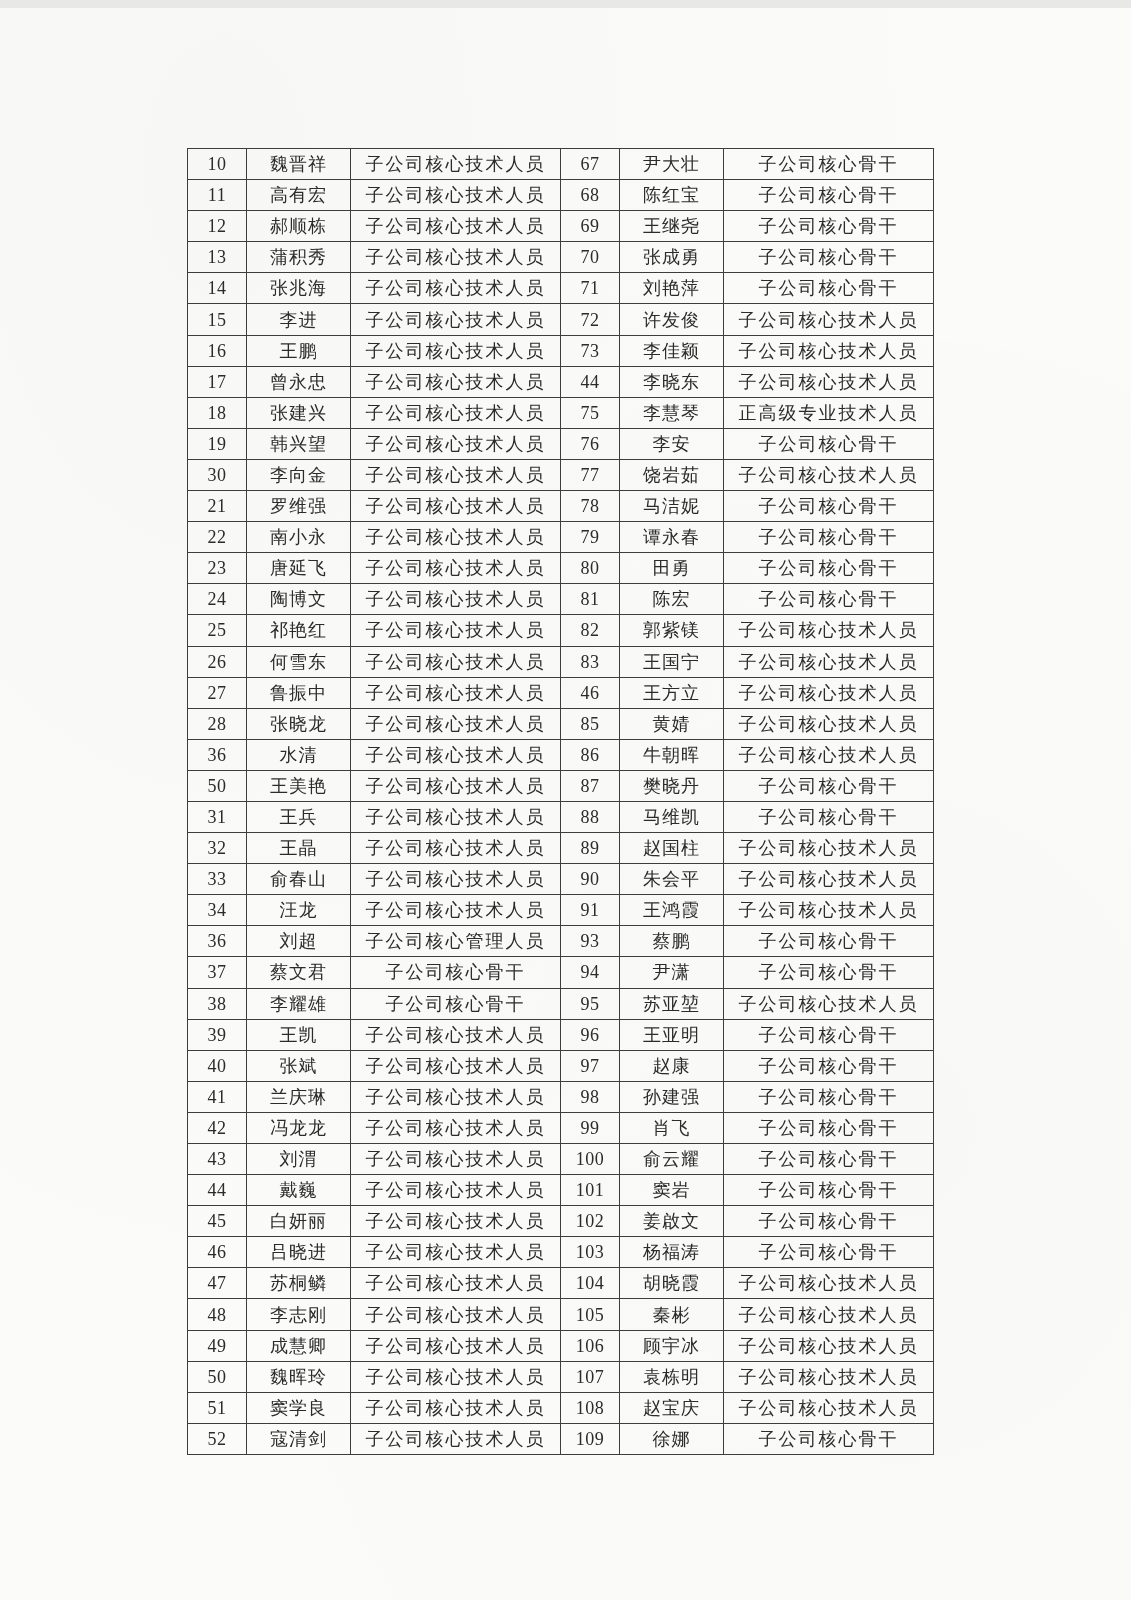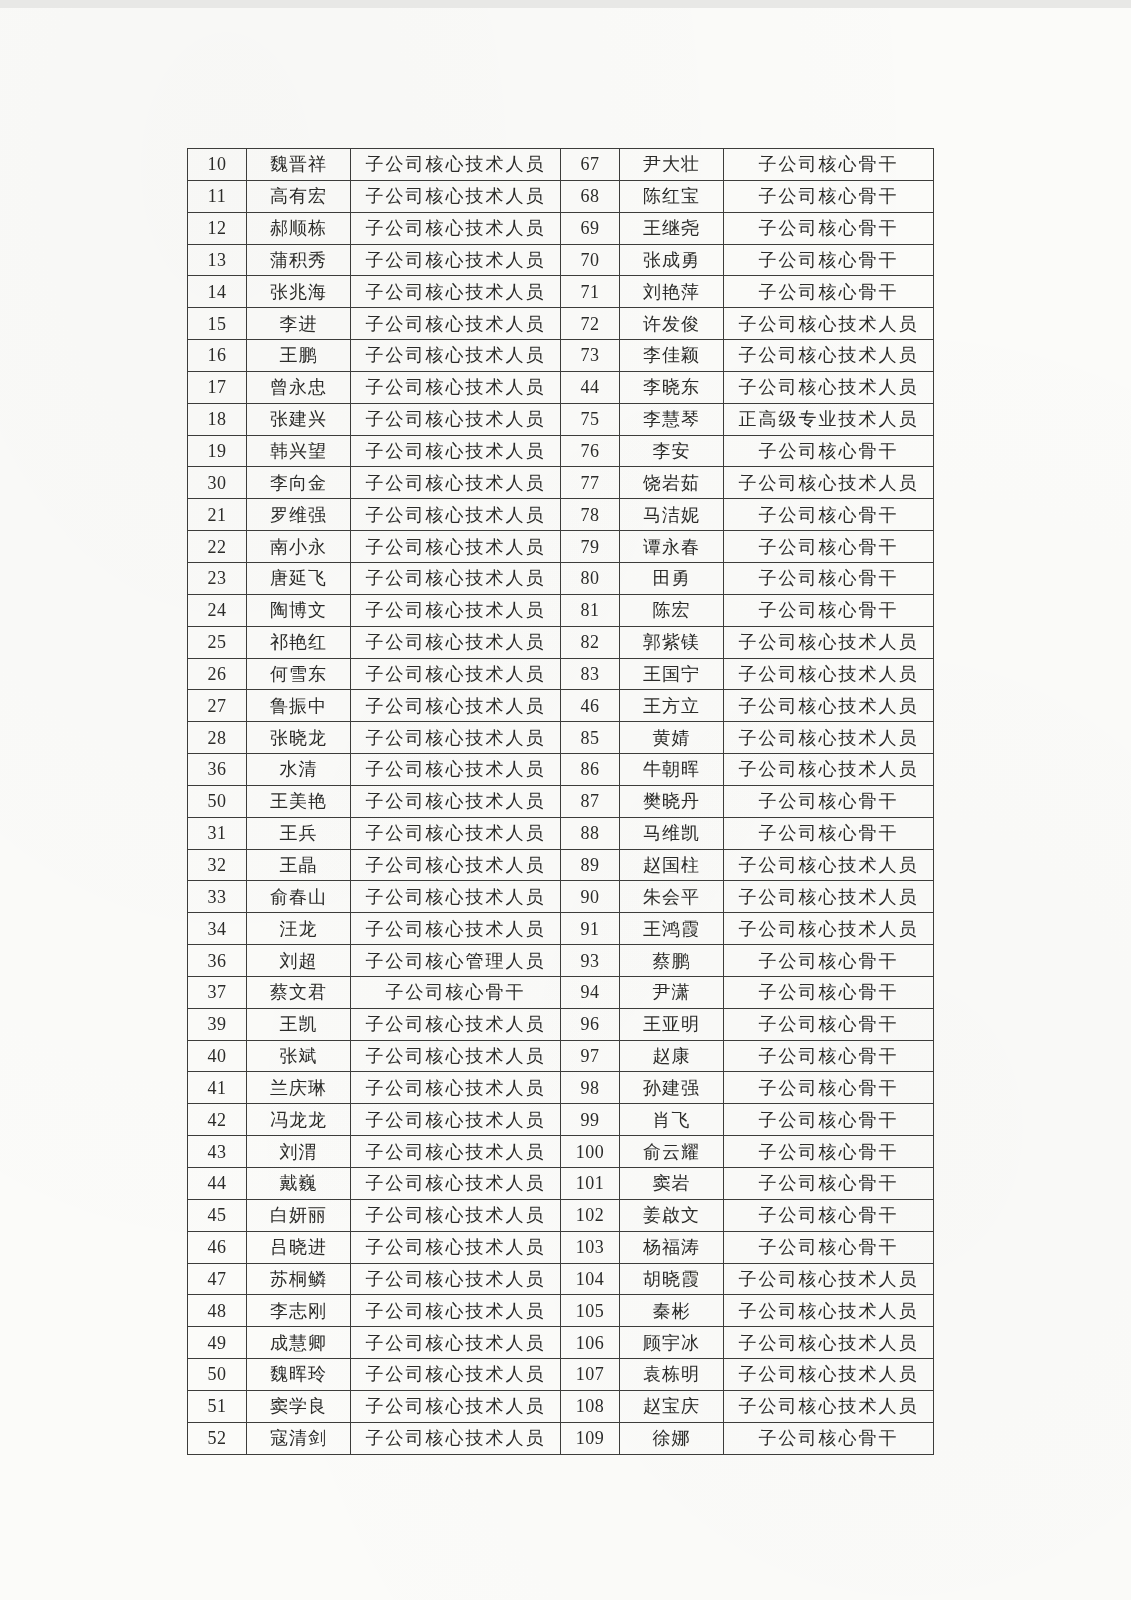"38" tr { html: none -> <tr> <td>38</td> <td>李耀雄</td> <td>子公司核心骨干</td> <td>95</td> <td>苏亚堃</td> <td>子公司核心技术人员</td> </tr> }
